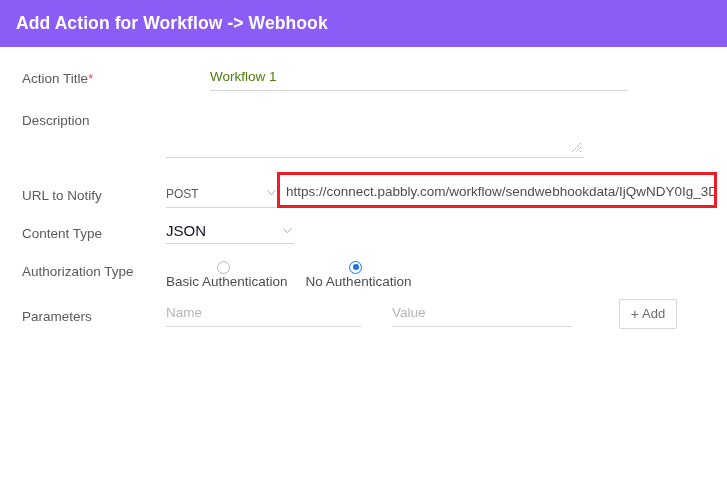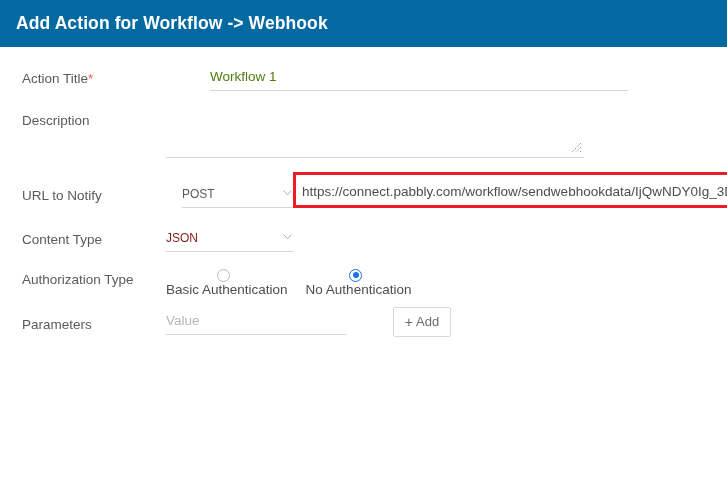"Add Action for Workflow ->" .header-bar { background: #0369a1 -> #8b5cf6 }
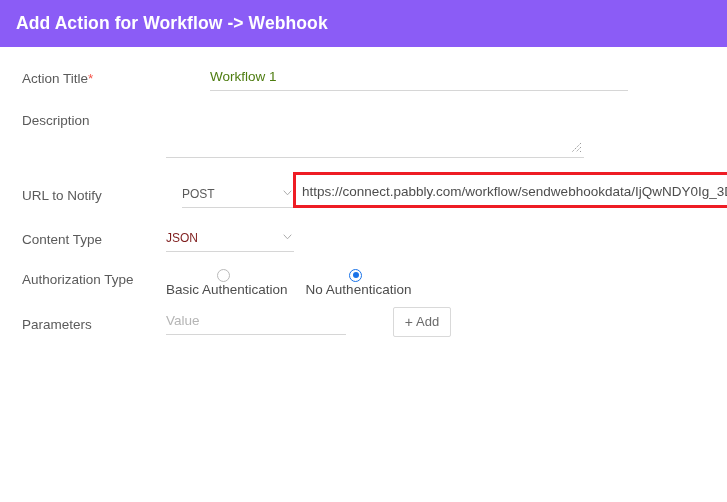"URL to Notify" .row-url { gap: 16px -> none; margin-bottom: 20px -> 14px }
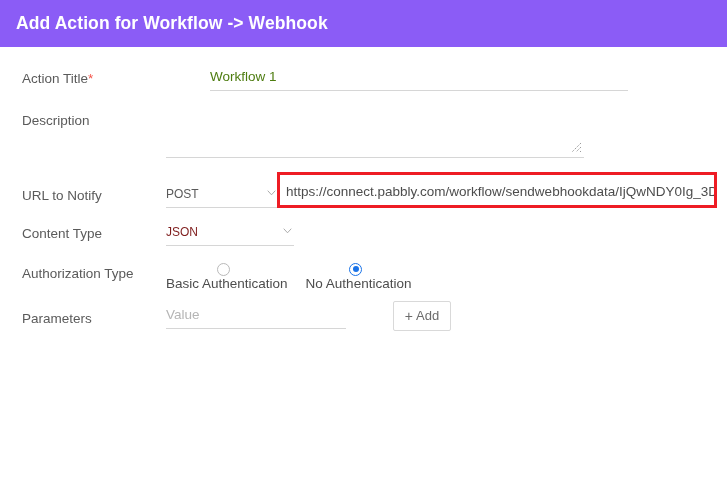"JSON" .ctype-select { color: #7f1d1d -> #0f172a; font-size: 12px -> 15px }
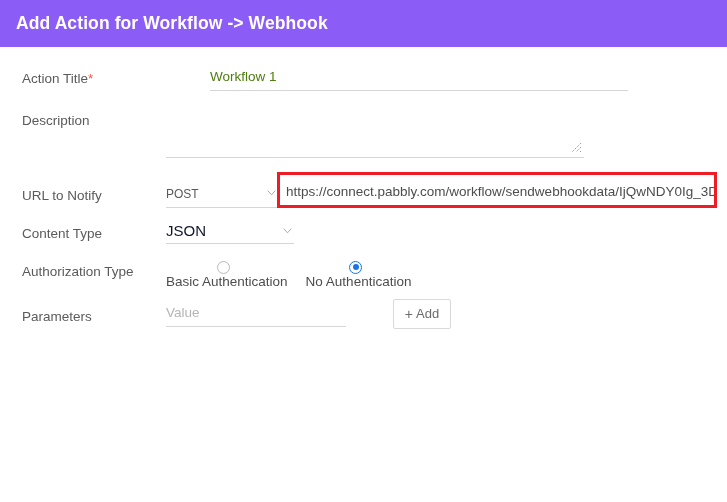"Name" input.underline-input { html: none -> <input> }
